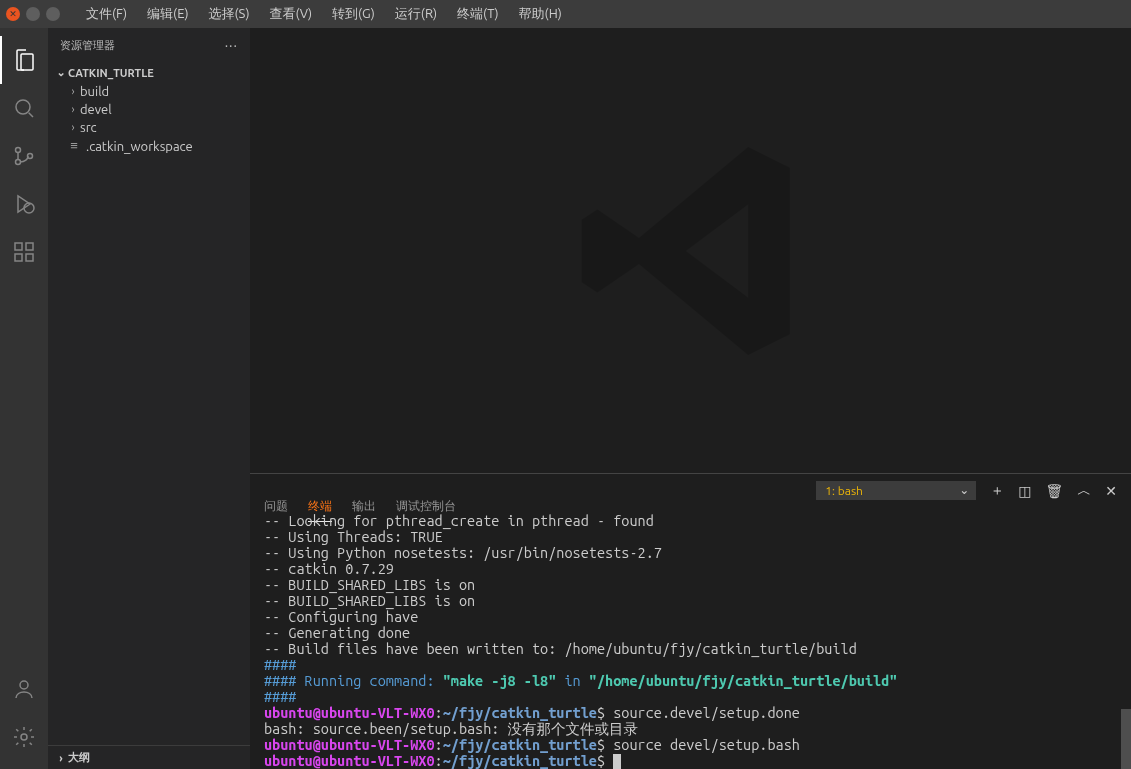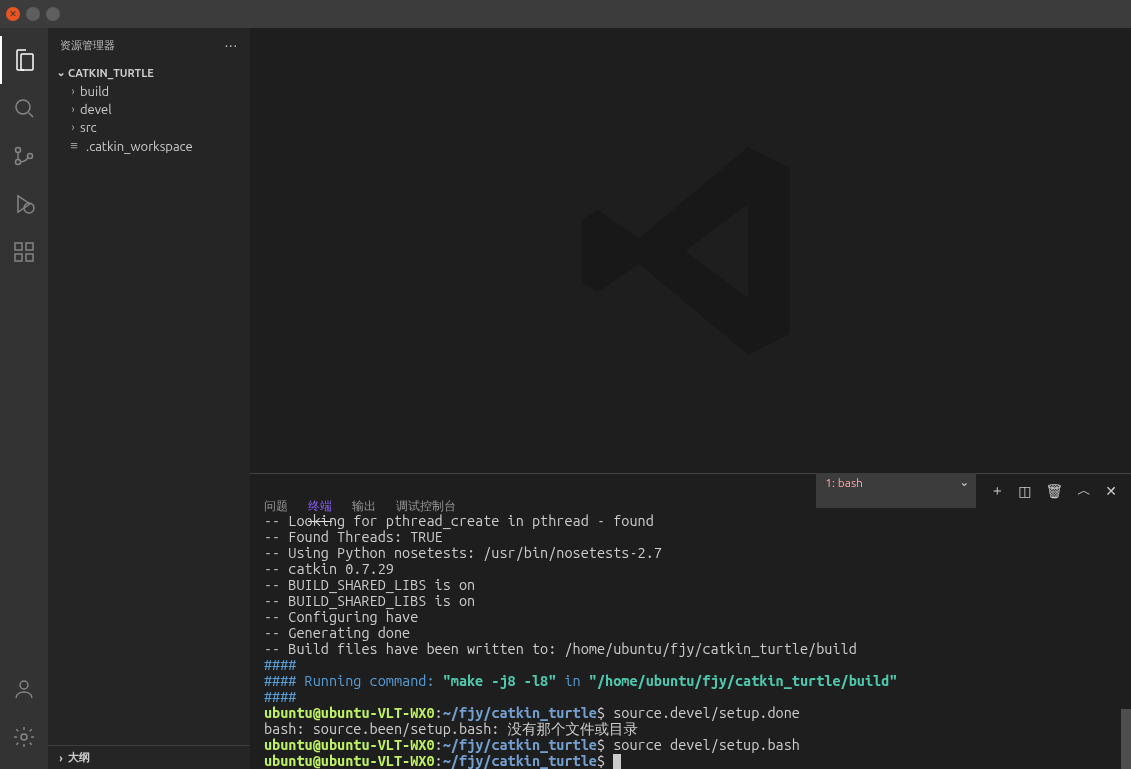"文件(F)" div.menu-bar { html: none -> <div> <div>文件(F)</div> <div>编辑(E)</div> <div>选择(S)</div> <div>查看(V)</div> <div>转到(G)</div> <div>运行(R)</div> <div>终端(T)</div> <div>帮助(H)</div> </div> }
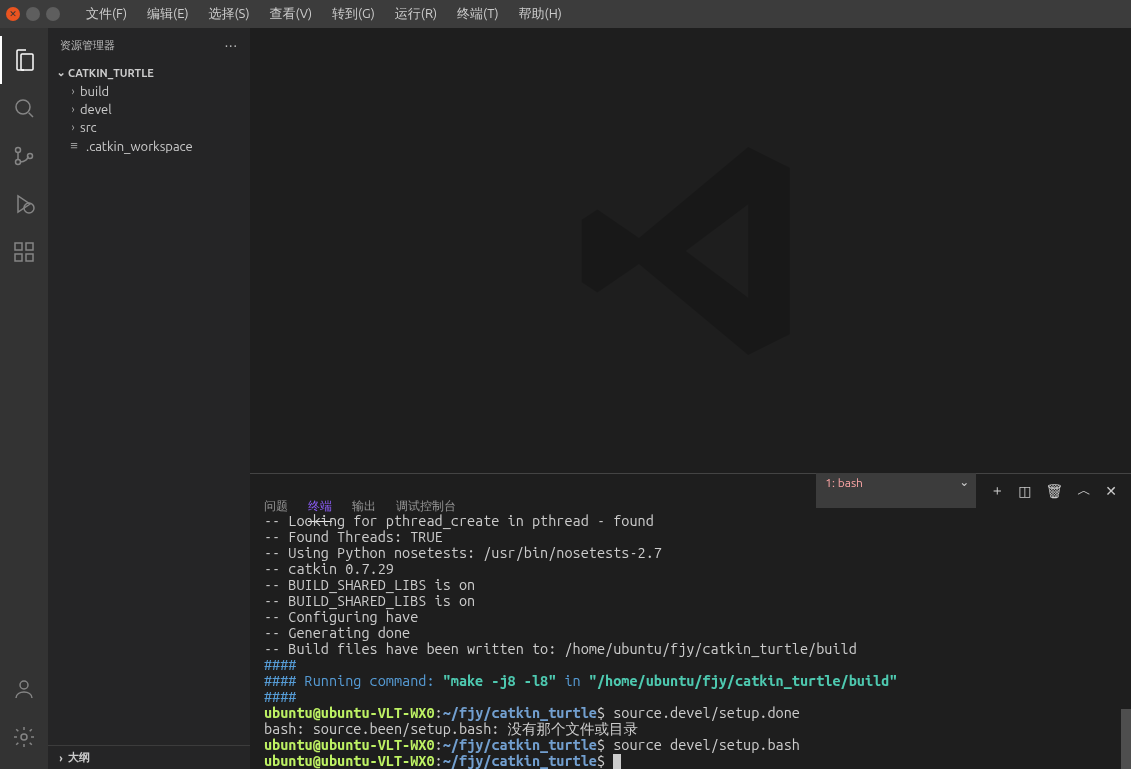"1: bash" .term-select { color: #fca5a5 -> #eab308; padding: 2px 20px 18px 8px -> 2px 20px 2px 8px }
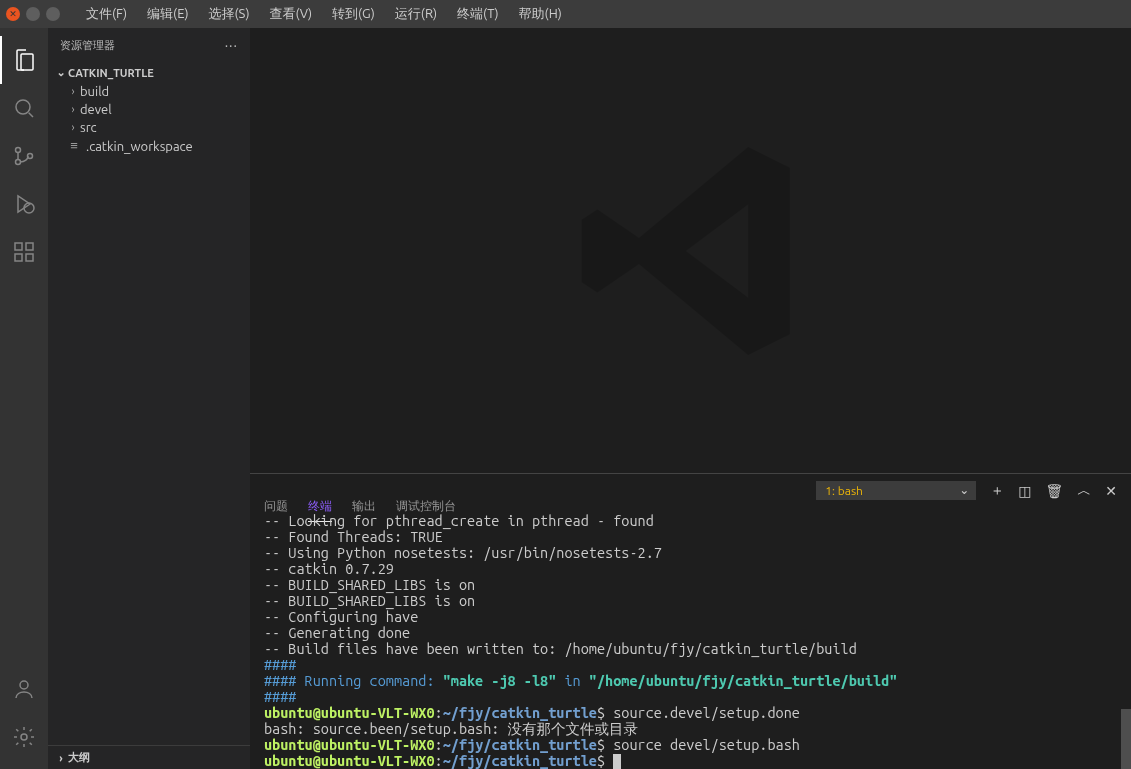"终端" .panel-tab.active { color: #8b5cf6 -> #f97316 }
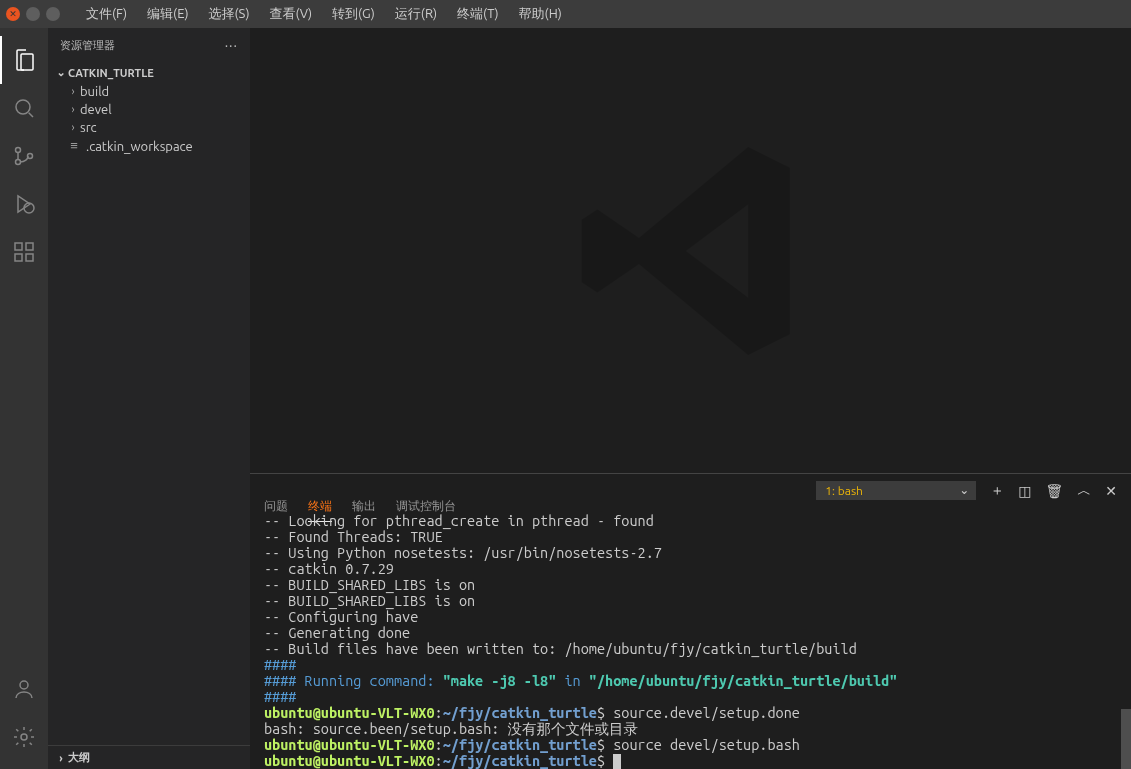"-- Found Threads: TRUE" span { text: Found -> Using }
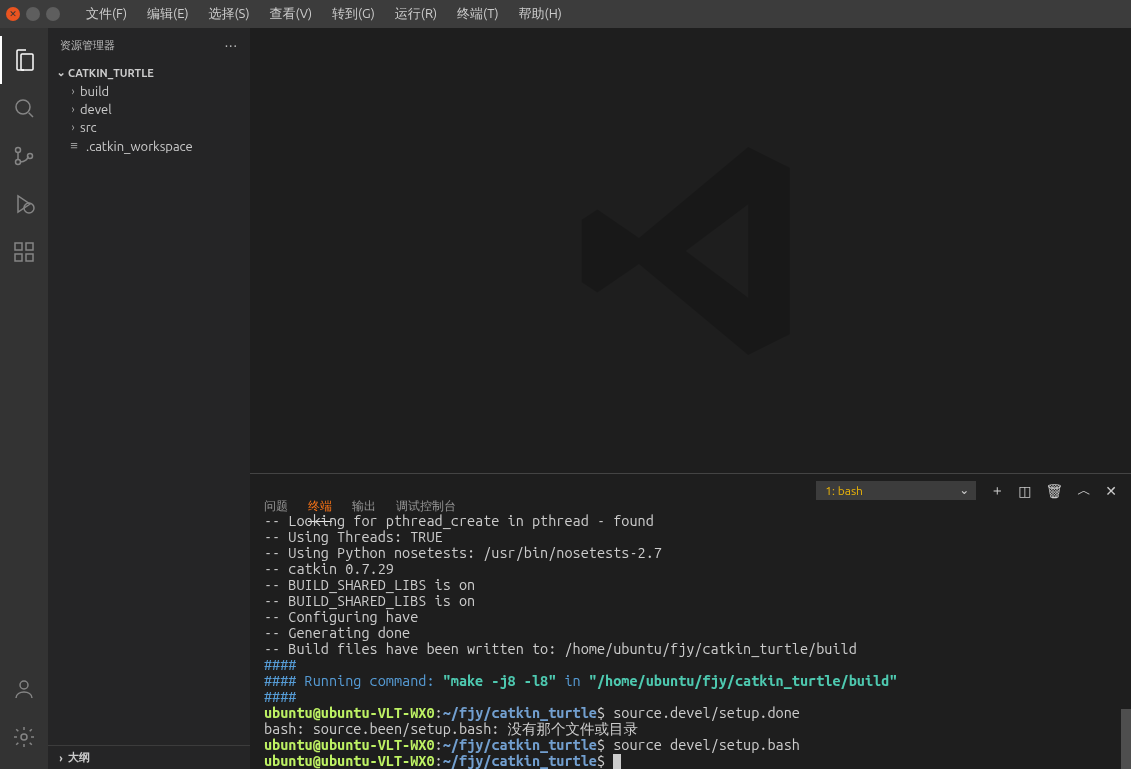"ubuntu@ubuntu-VLT-WX0" .t-green { color: #bef264 -> #d946ef }
